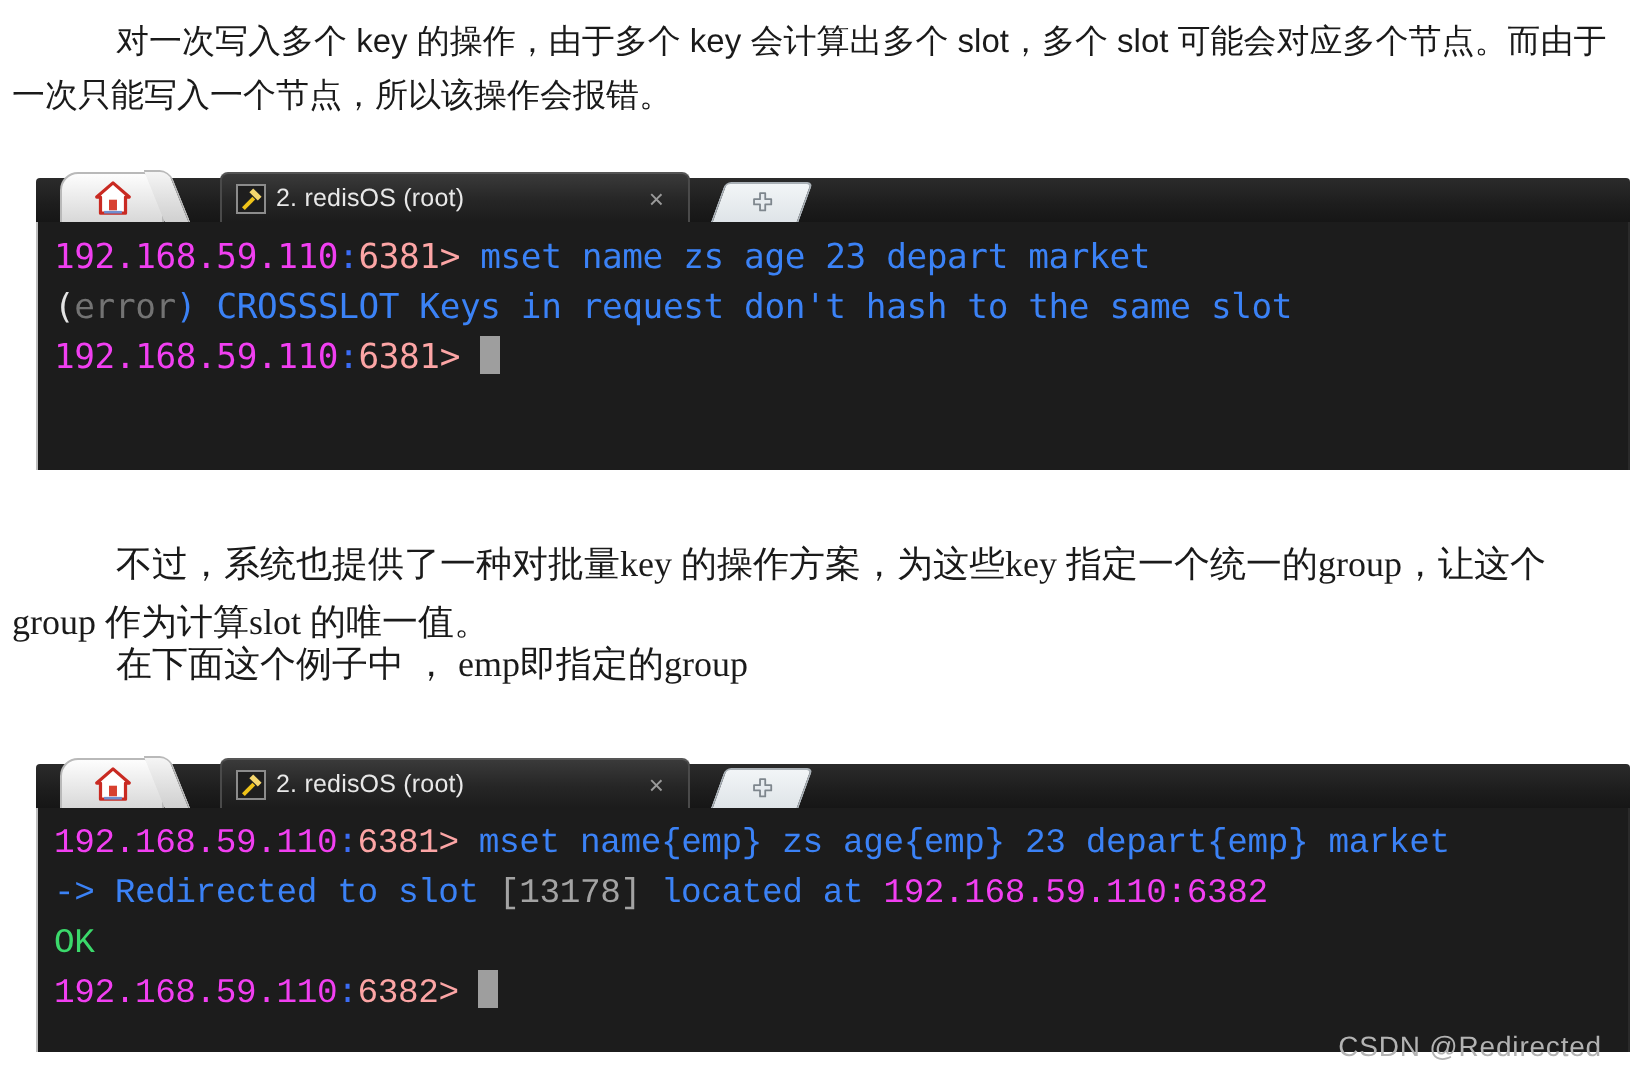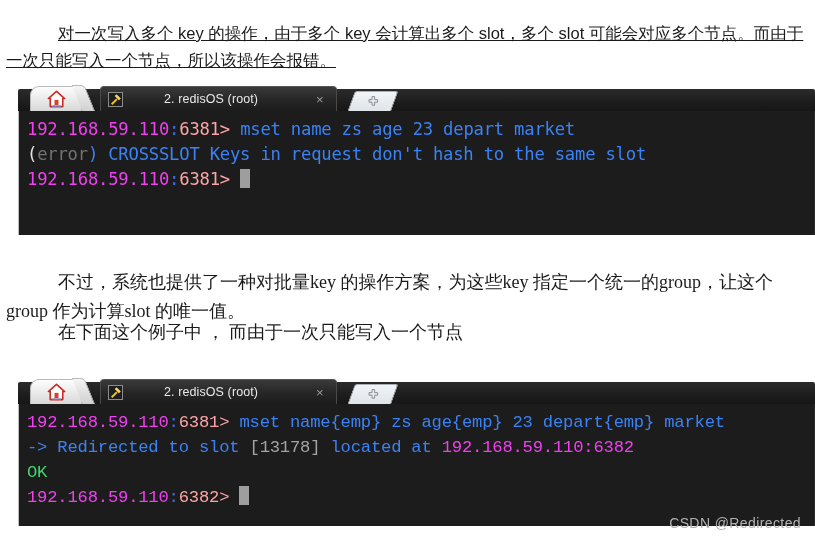"对一次写入多个 key 的操作，由于多个 key 会计算出多个" .para-1 { text-decoration: underline -> none; top: 20px -> 8px }
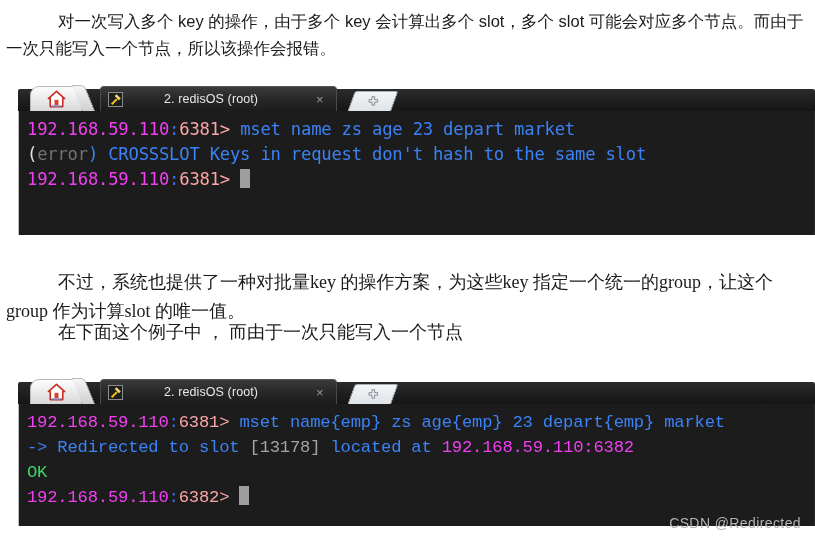"2. redisOS (root)" .tab-active { gap: 36px -> none; margin-left: 18px -> 28px }
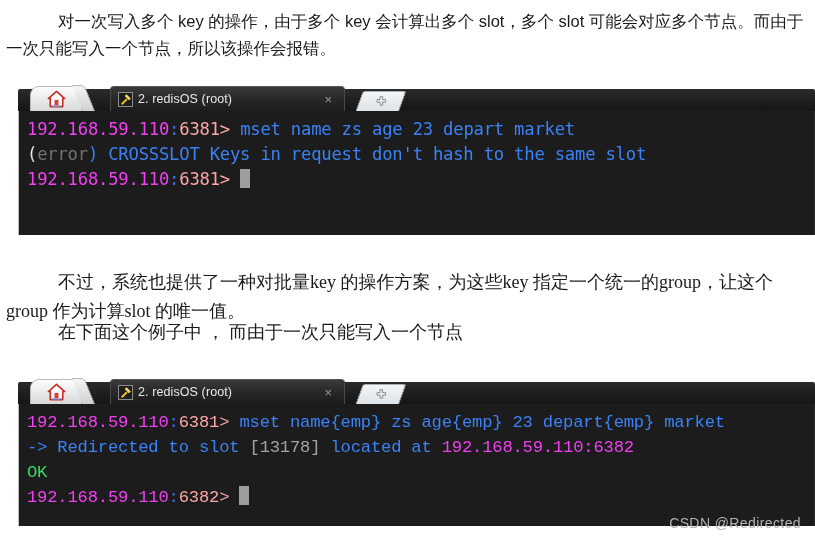"在下面这个例子中 ， 而由于一次只能写入一个节点" div.prose { text: 而由于一次只能写入一个节点 -> emp即指定的group }
